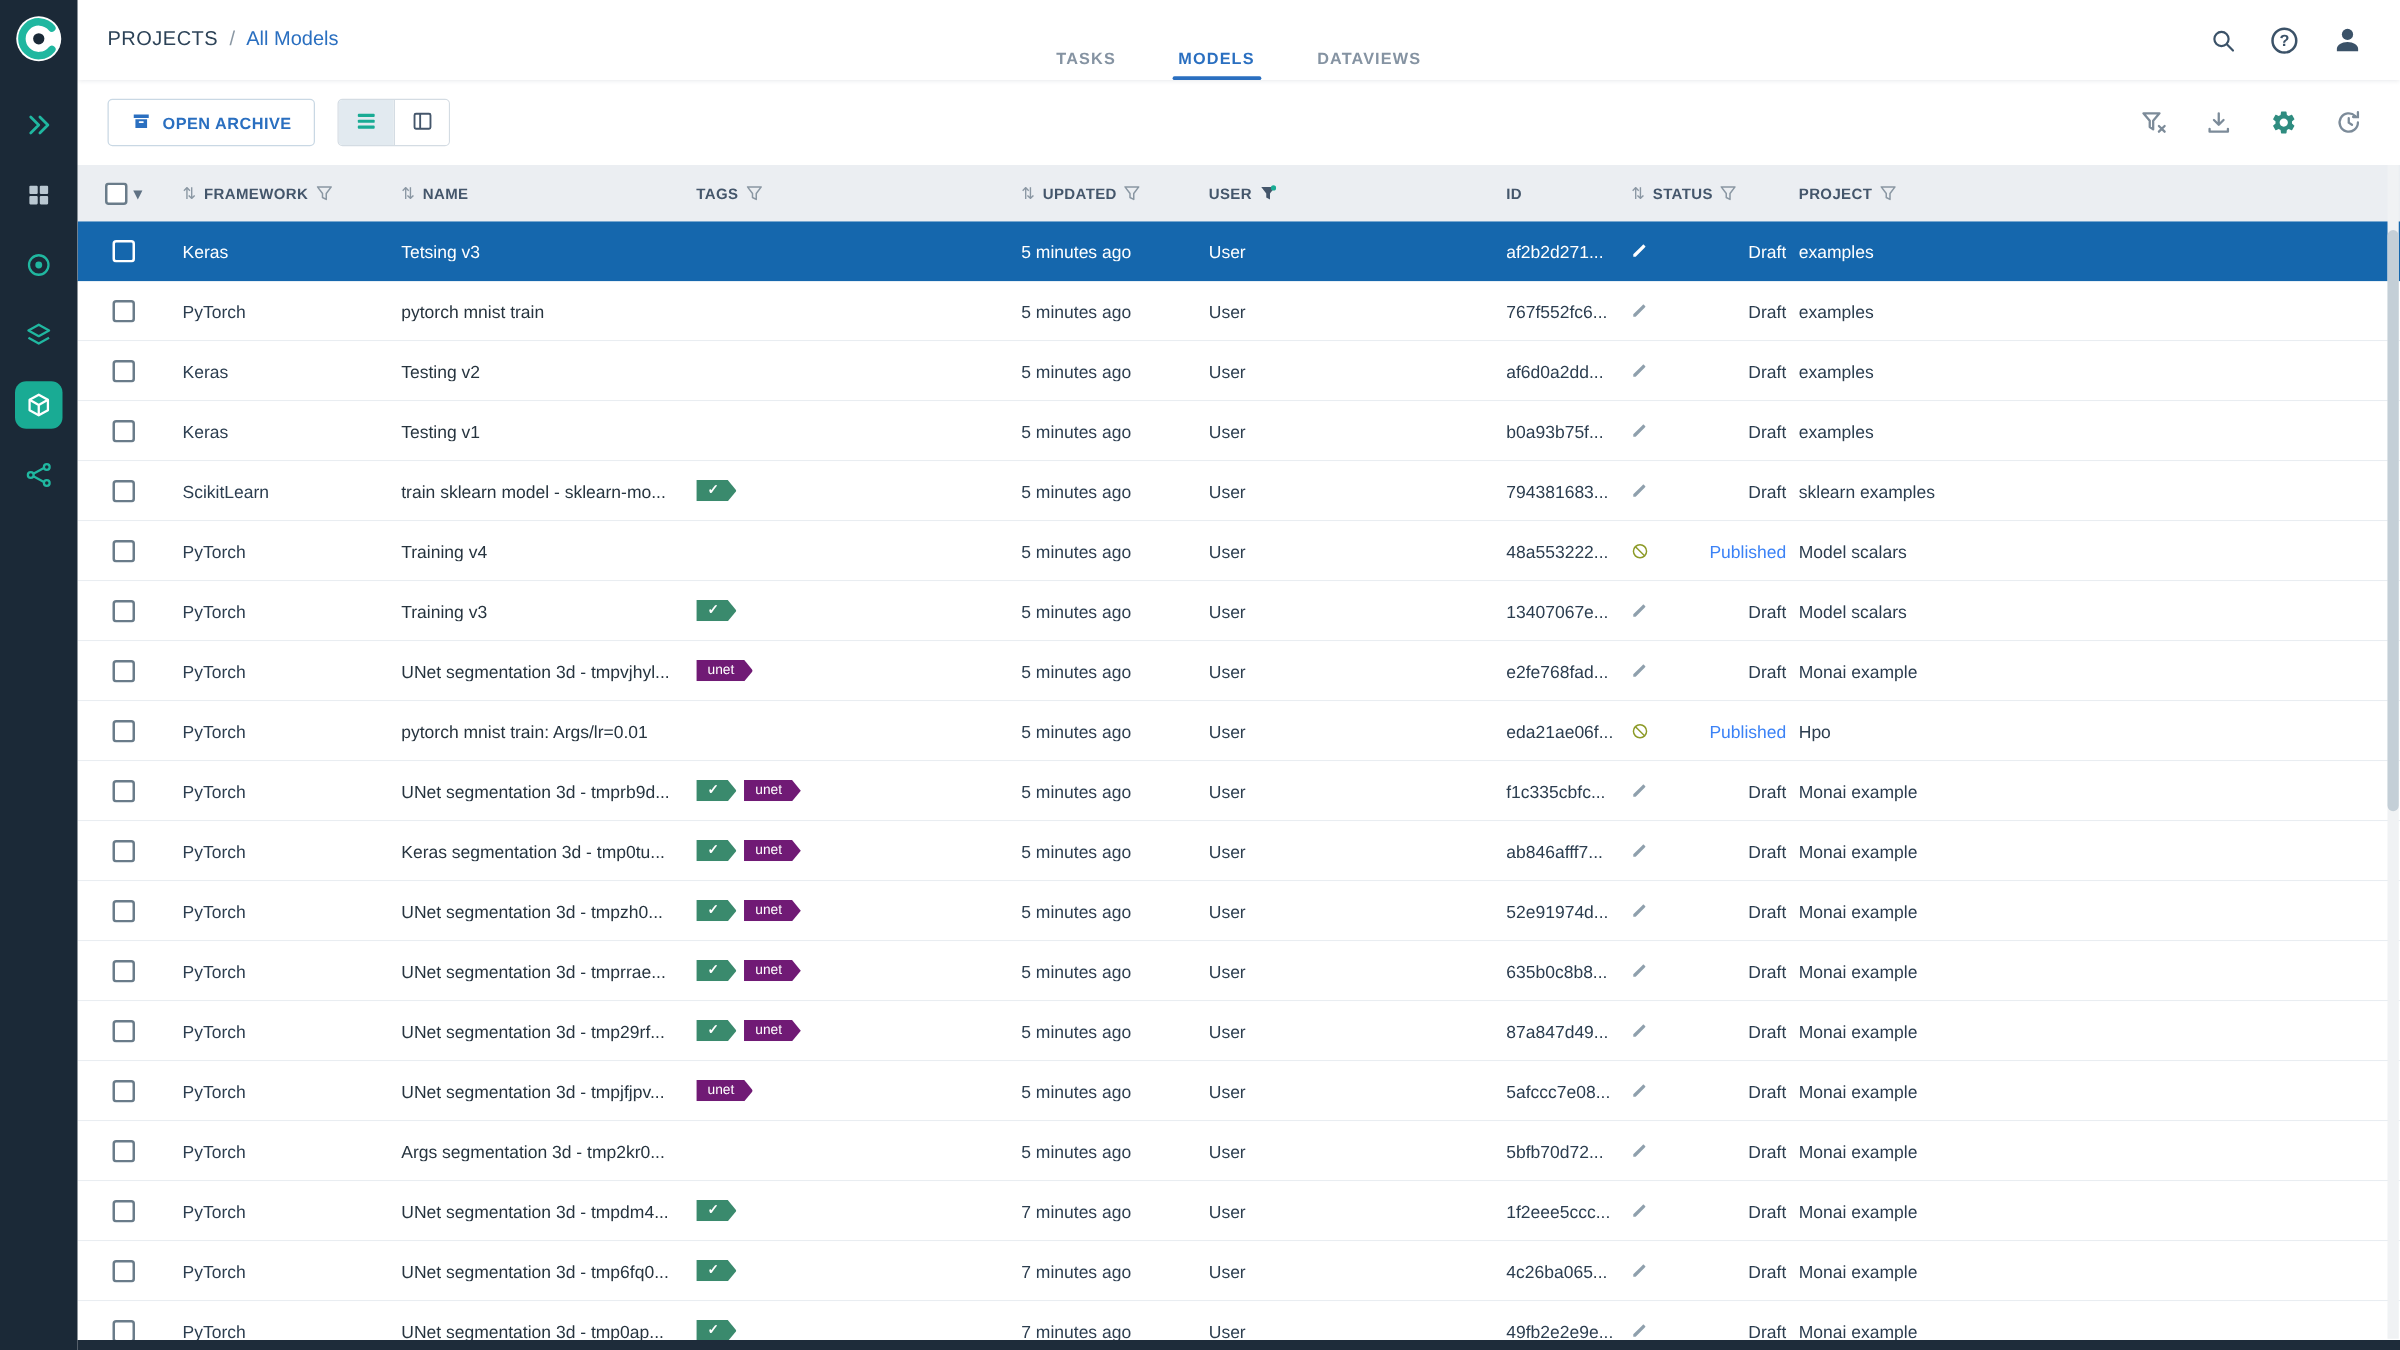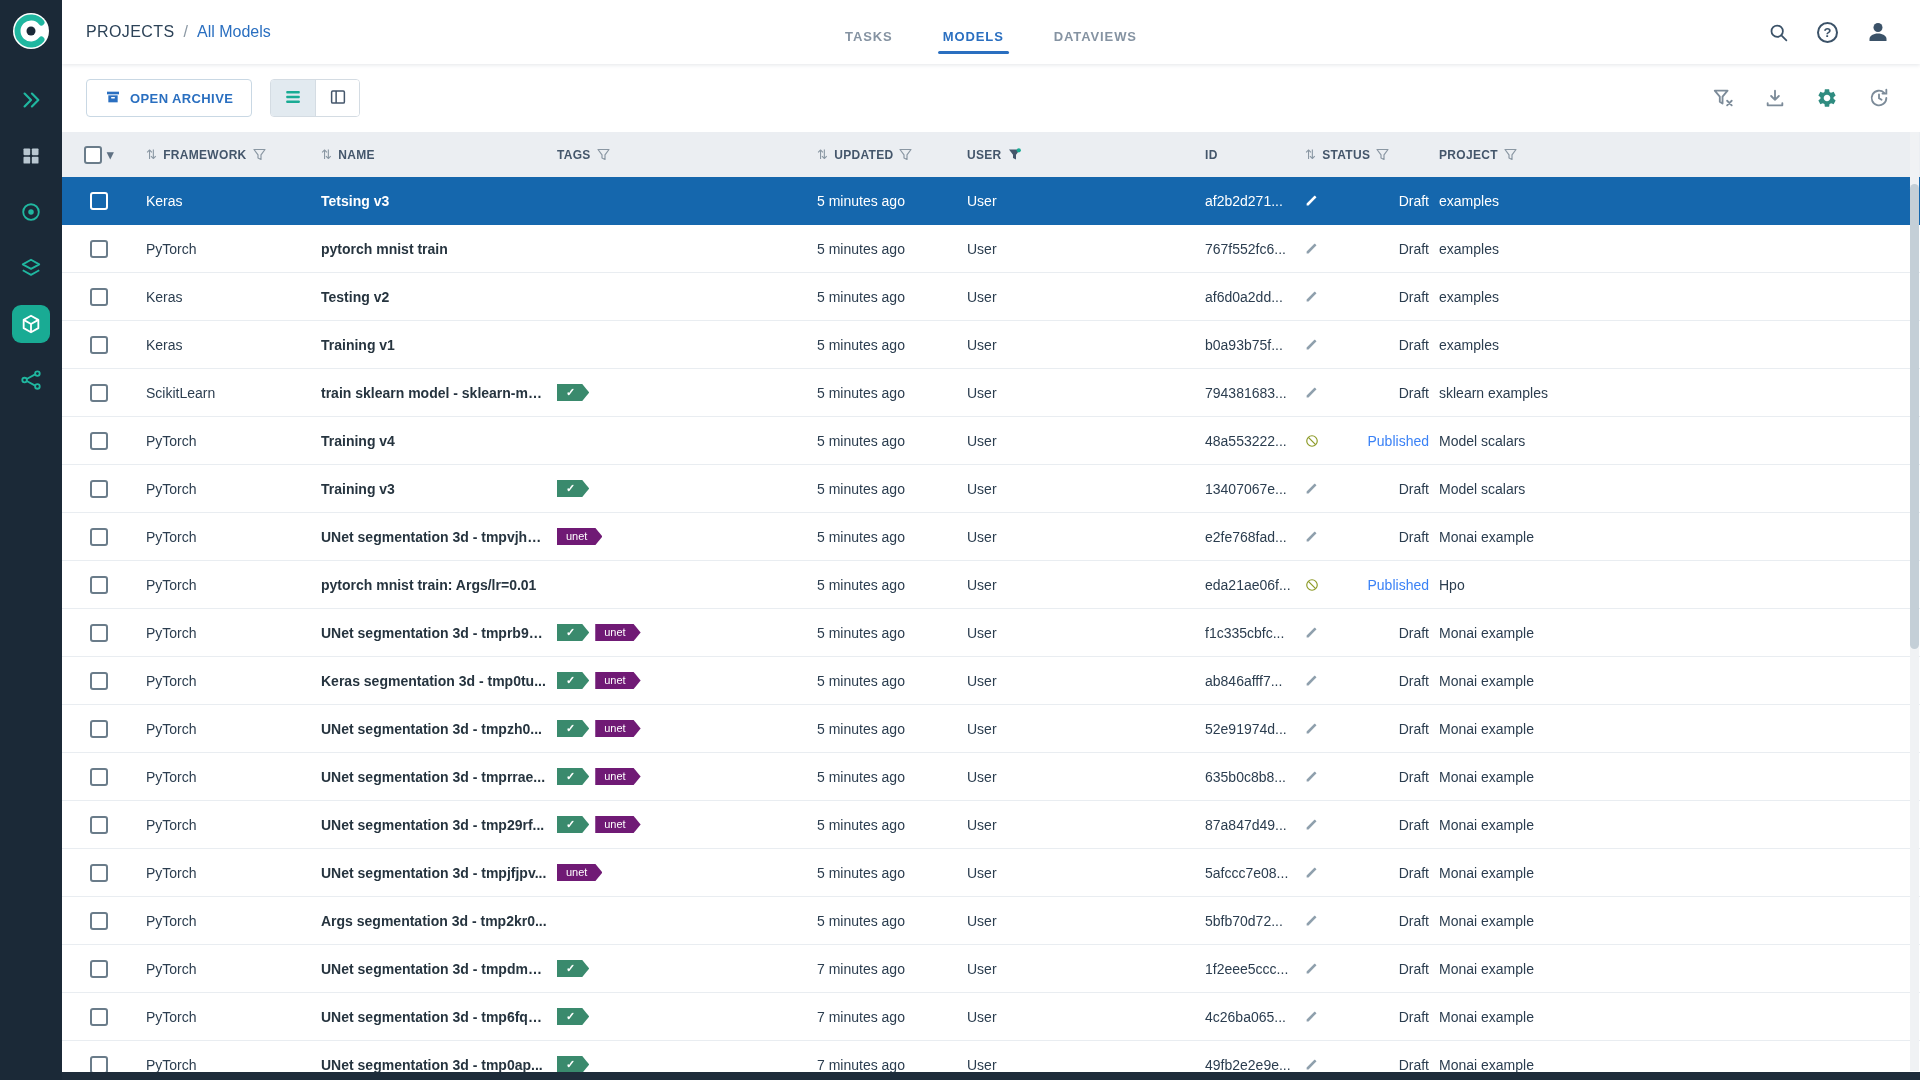"TASKS" .tabs { top: 4px -> 14px }
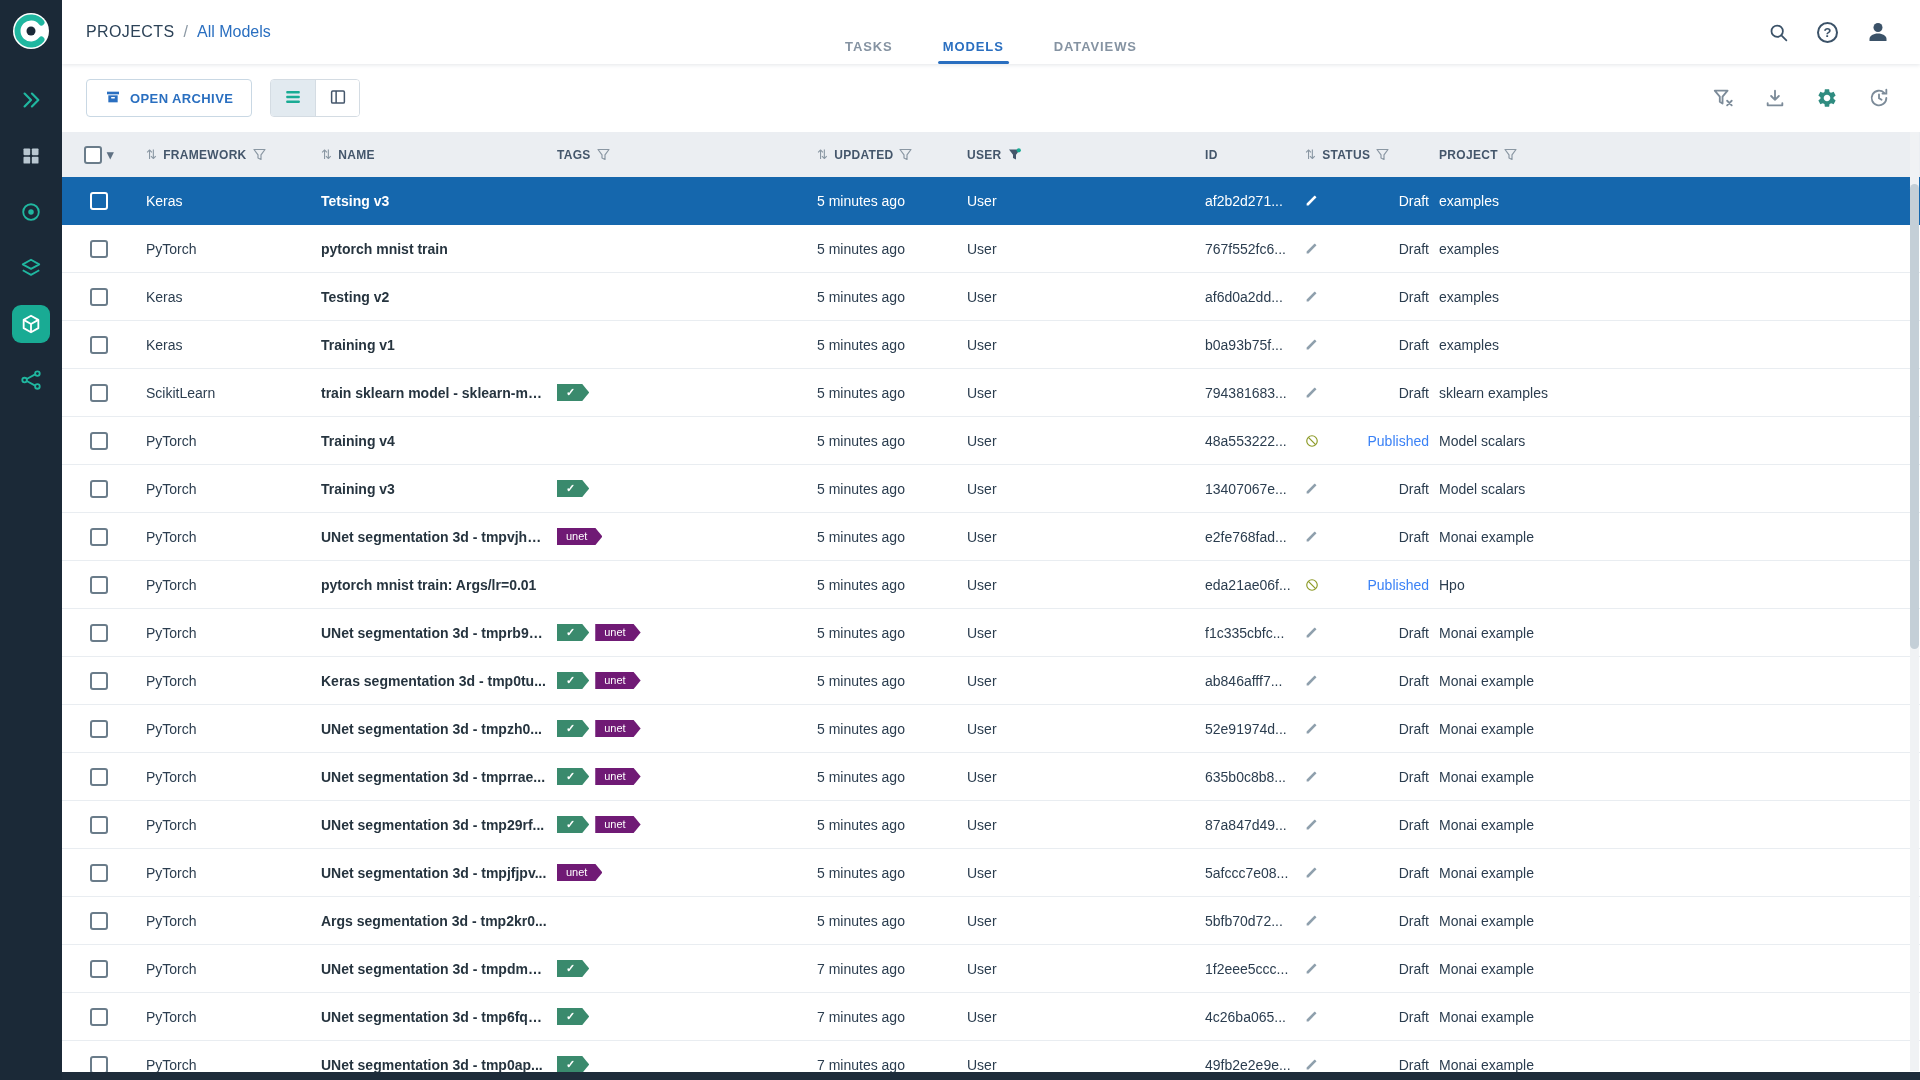"Tetsing v3" .cell.name { font-weight: 700 -> 400 }
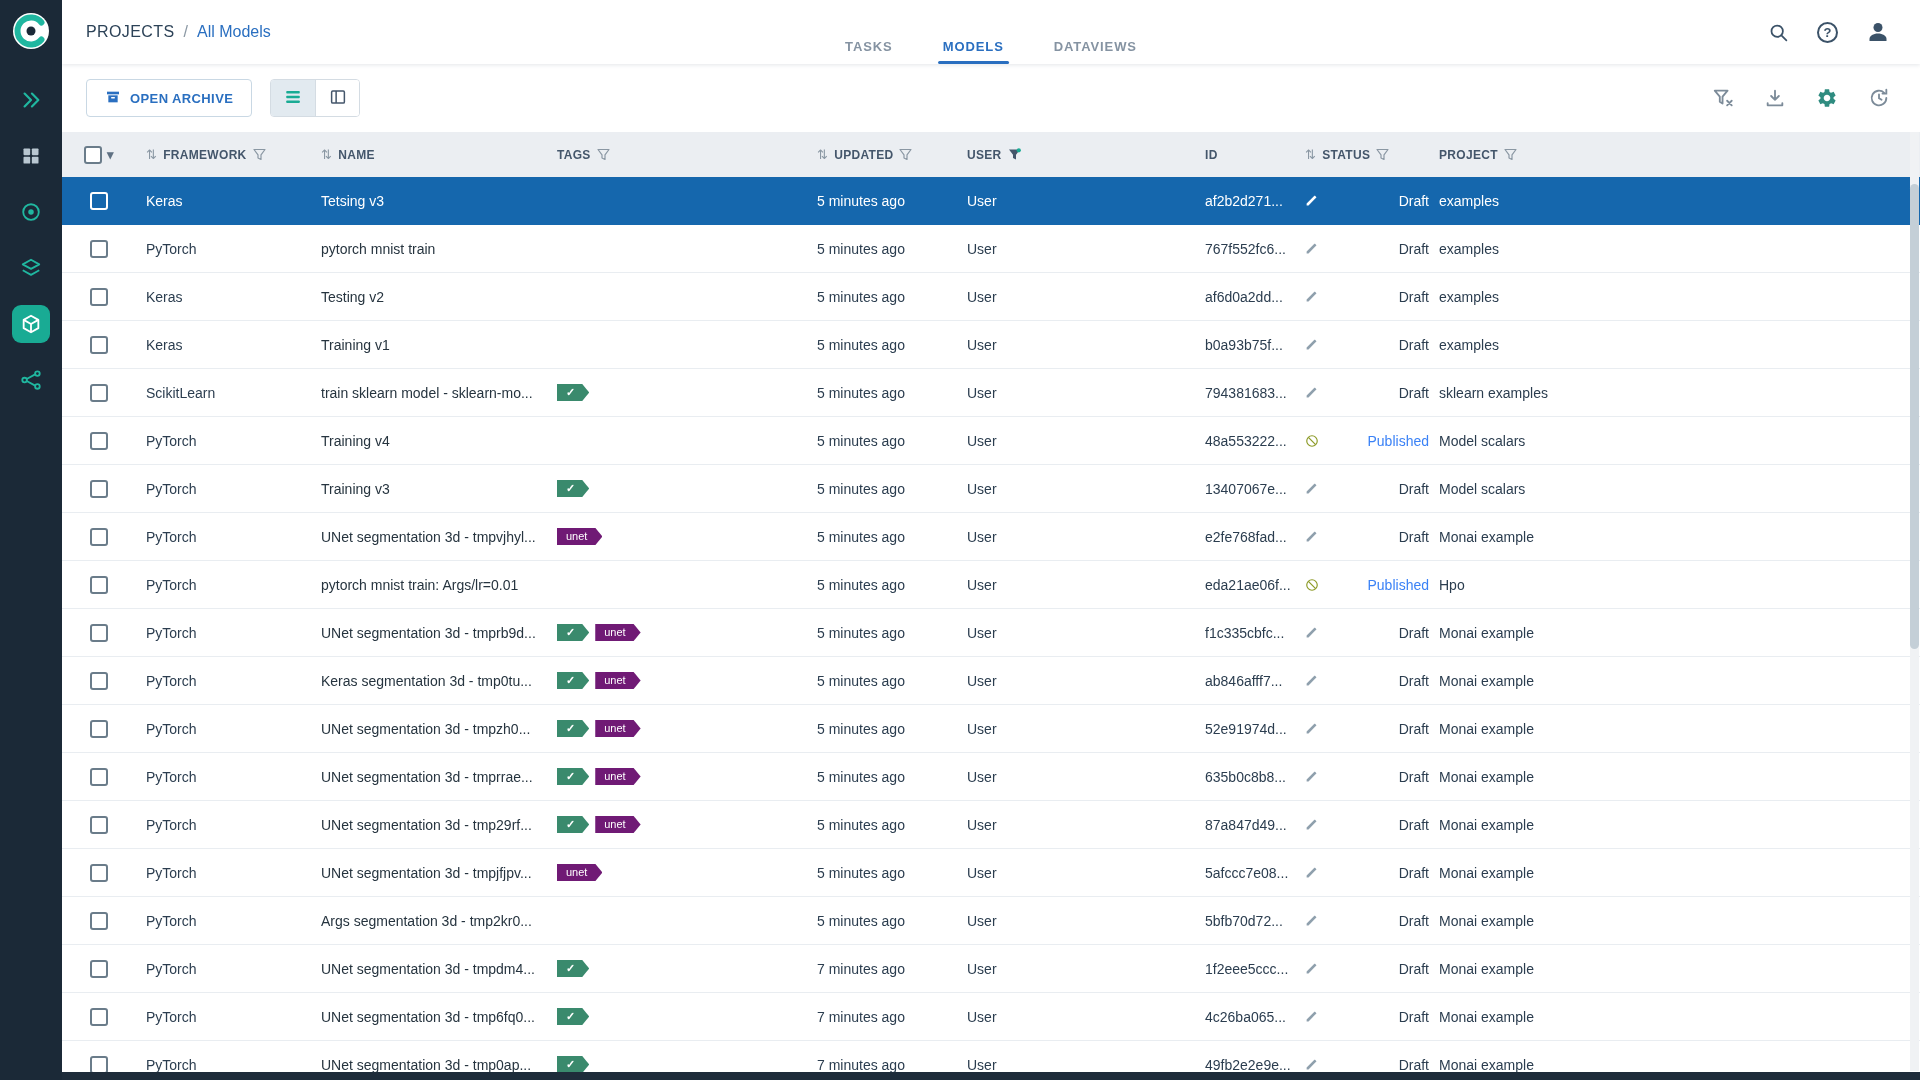"Training v1" div.cell { text: Training -> Testing }
